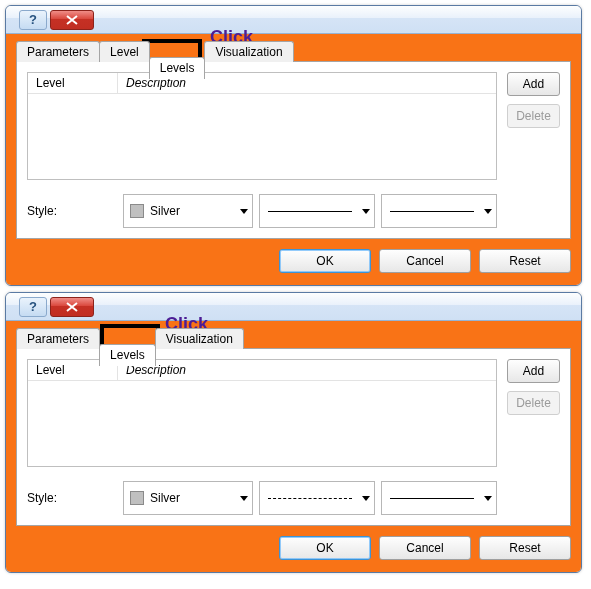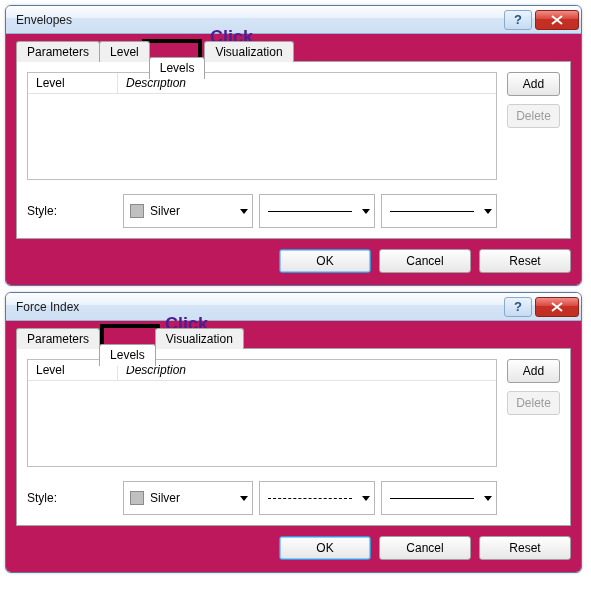"Envelopes" span.title { html: <span>Envelopes</span> -> none }
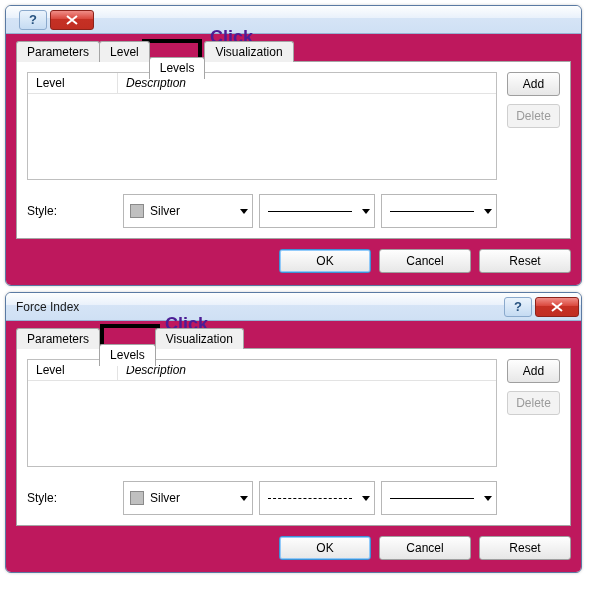"Parameters" .body { background: #be185d -> #f97316 }
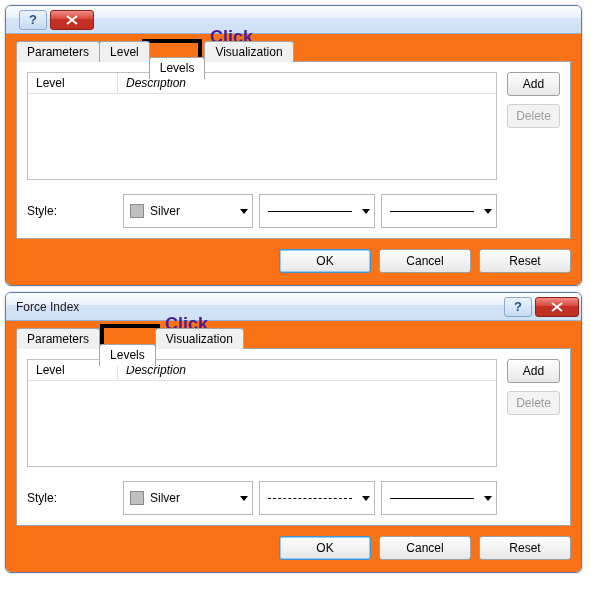"Force Index" span.title { html: <span>Force Index</span> -> none }
